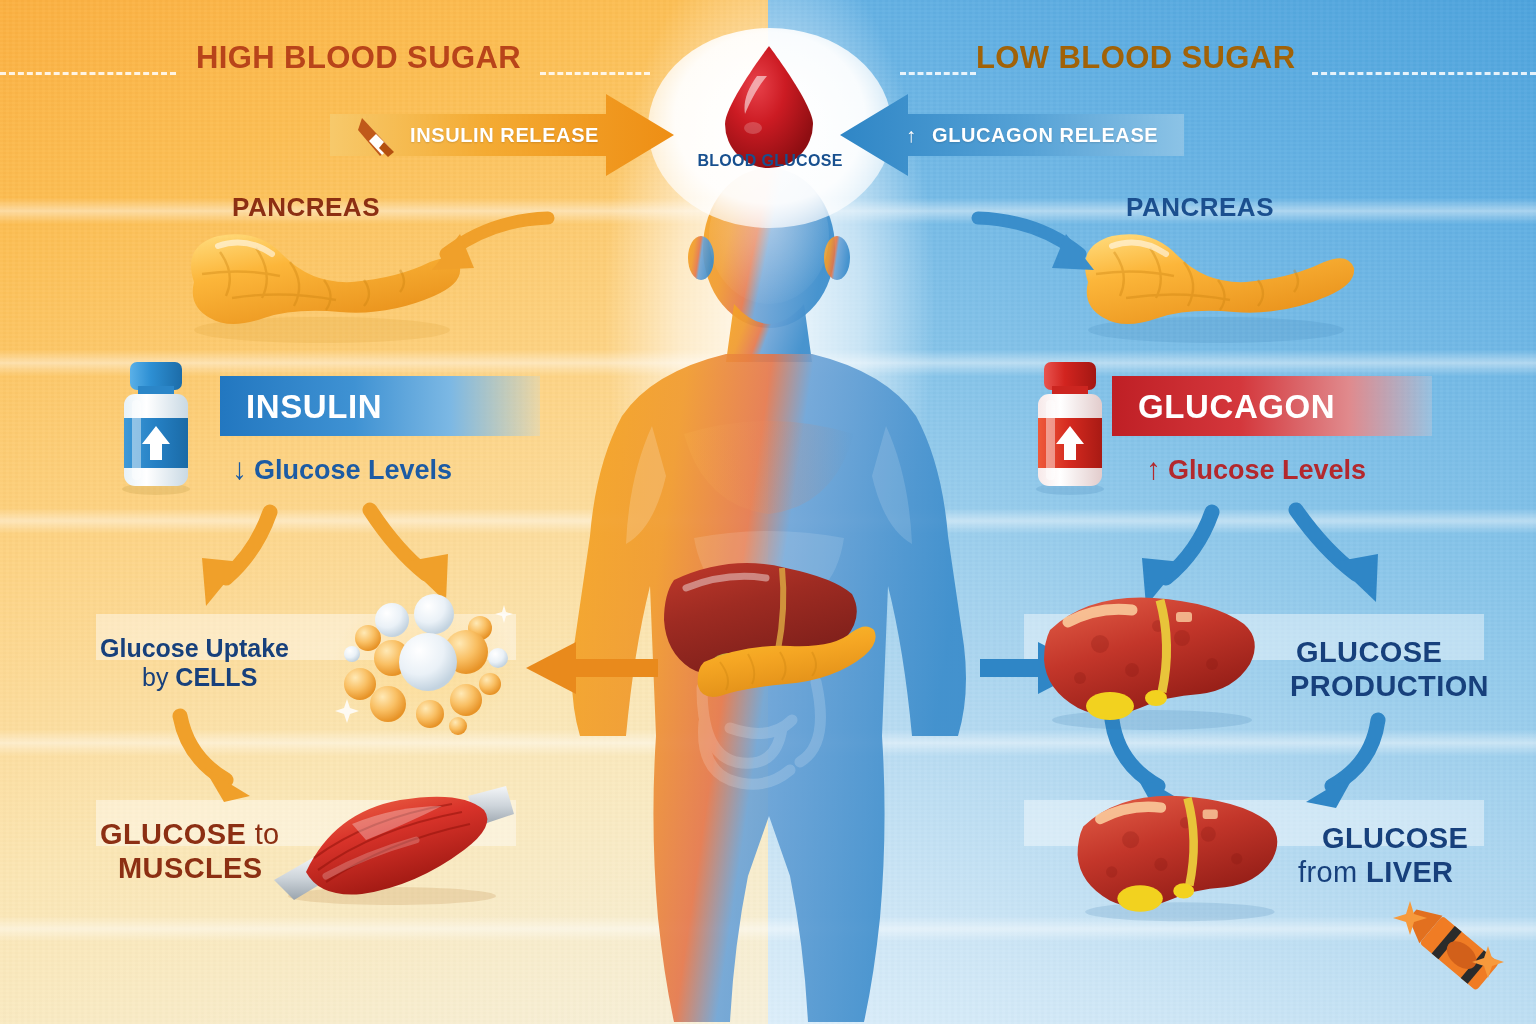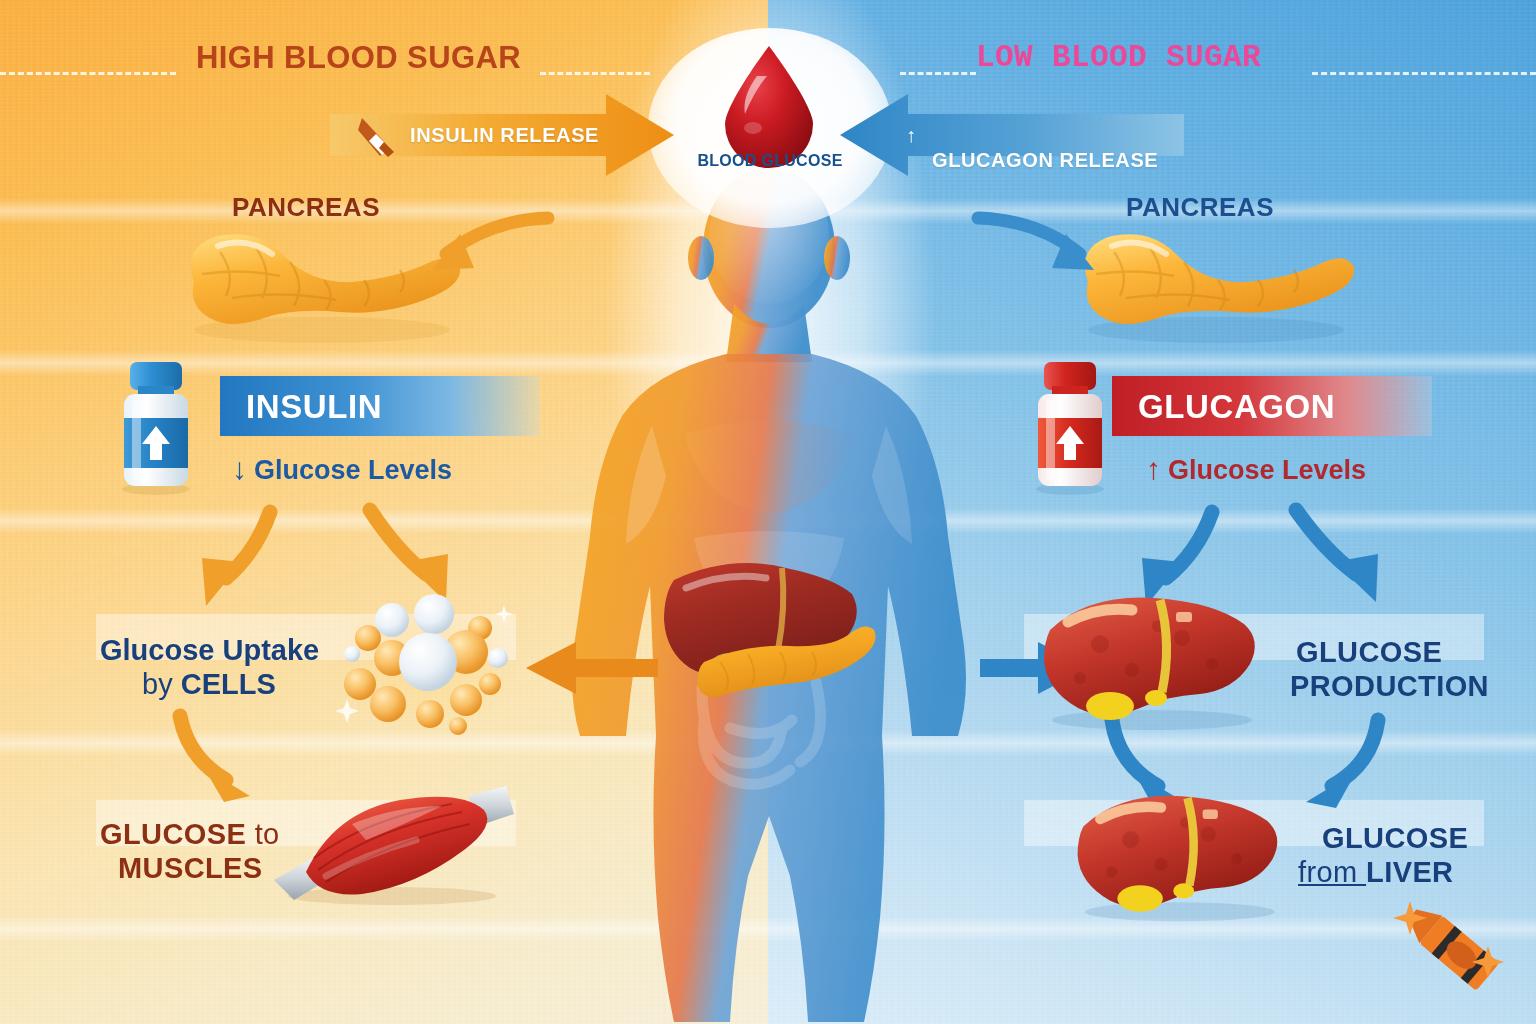"LOW BLOOD SUGAR" .heading.right { color: #ec4899 -> #a16207; font-family: Liberation Mono, monospace -> none }
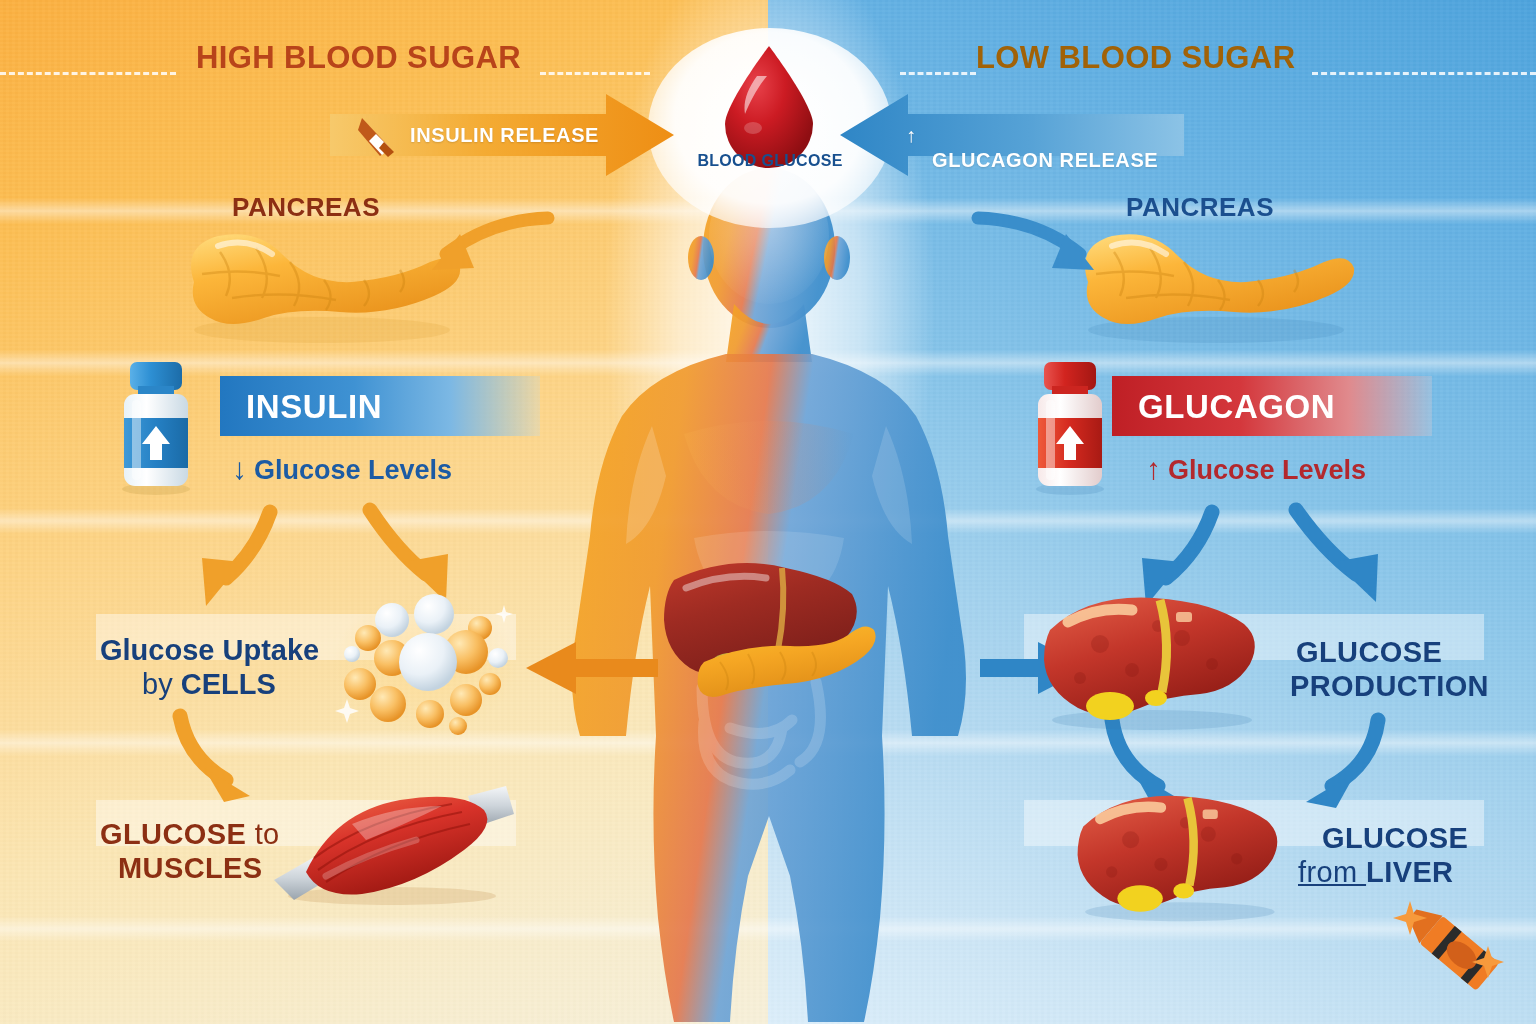"GLUCAGON RELEASE" div.rel-text { margin-top: 25px -> none }
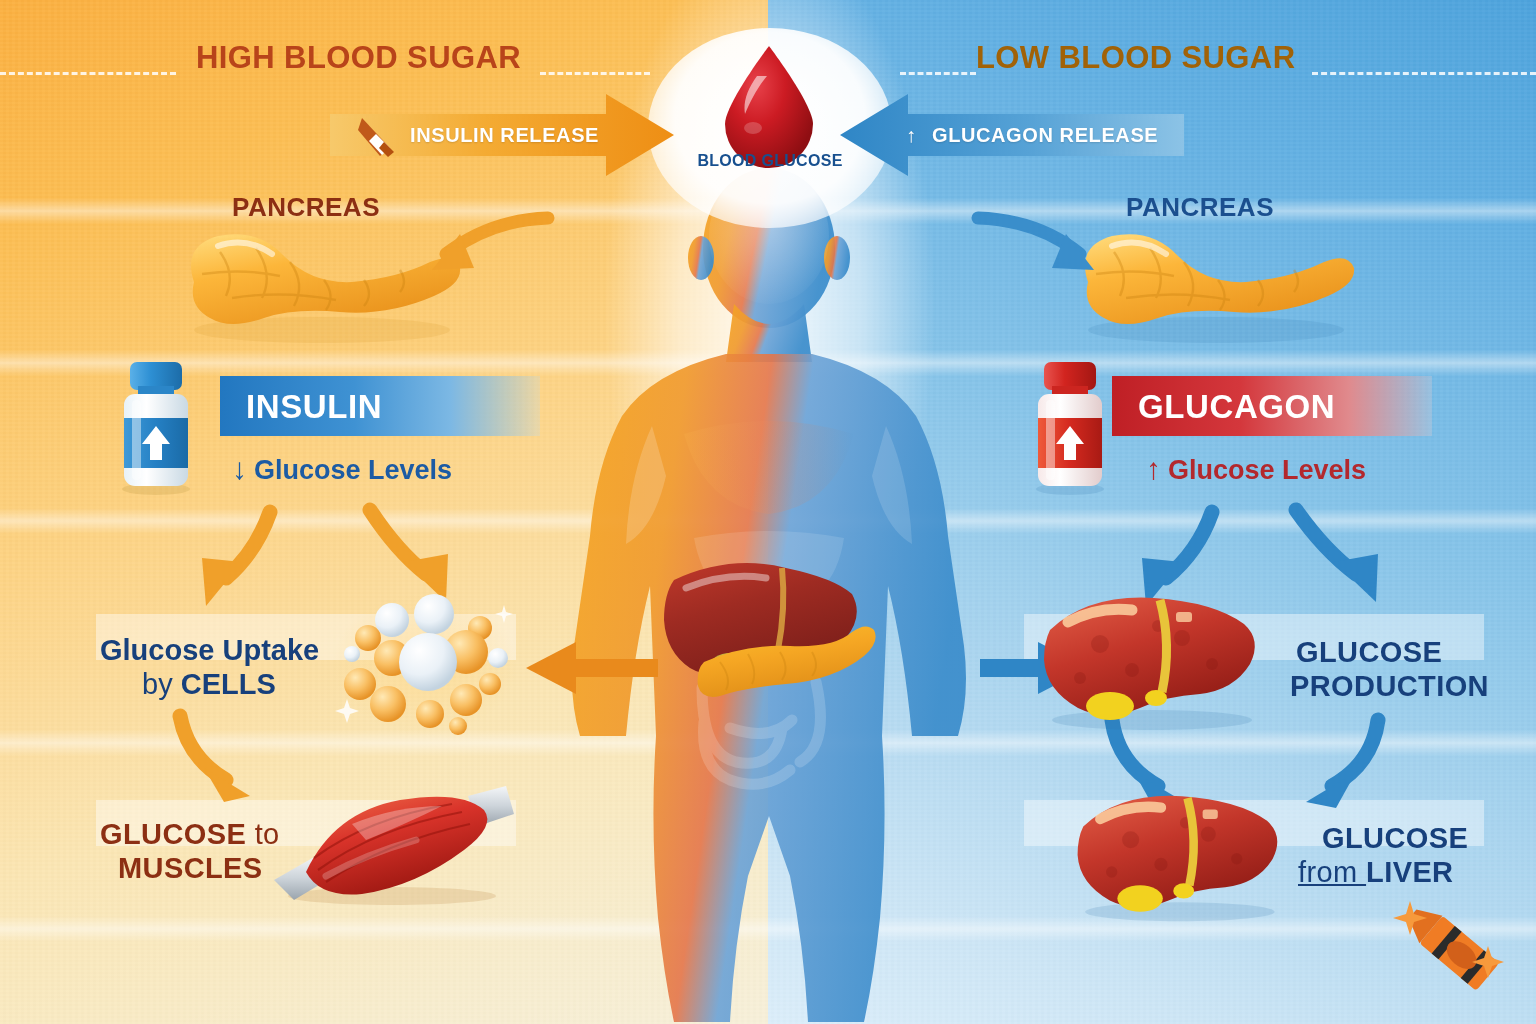"Glucose Uptake" .lbl.uptake { font-size: 29px -> 25px }
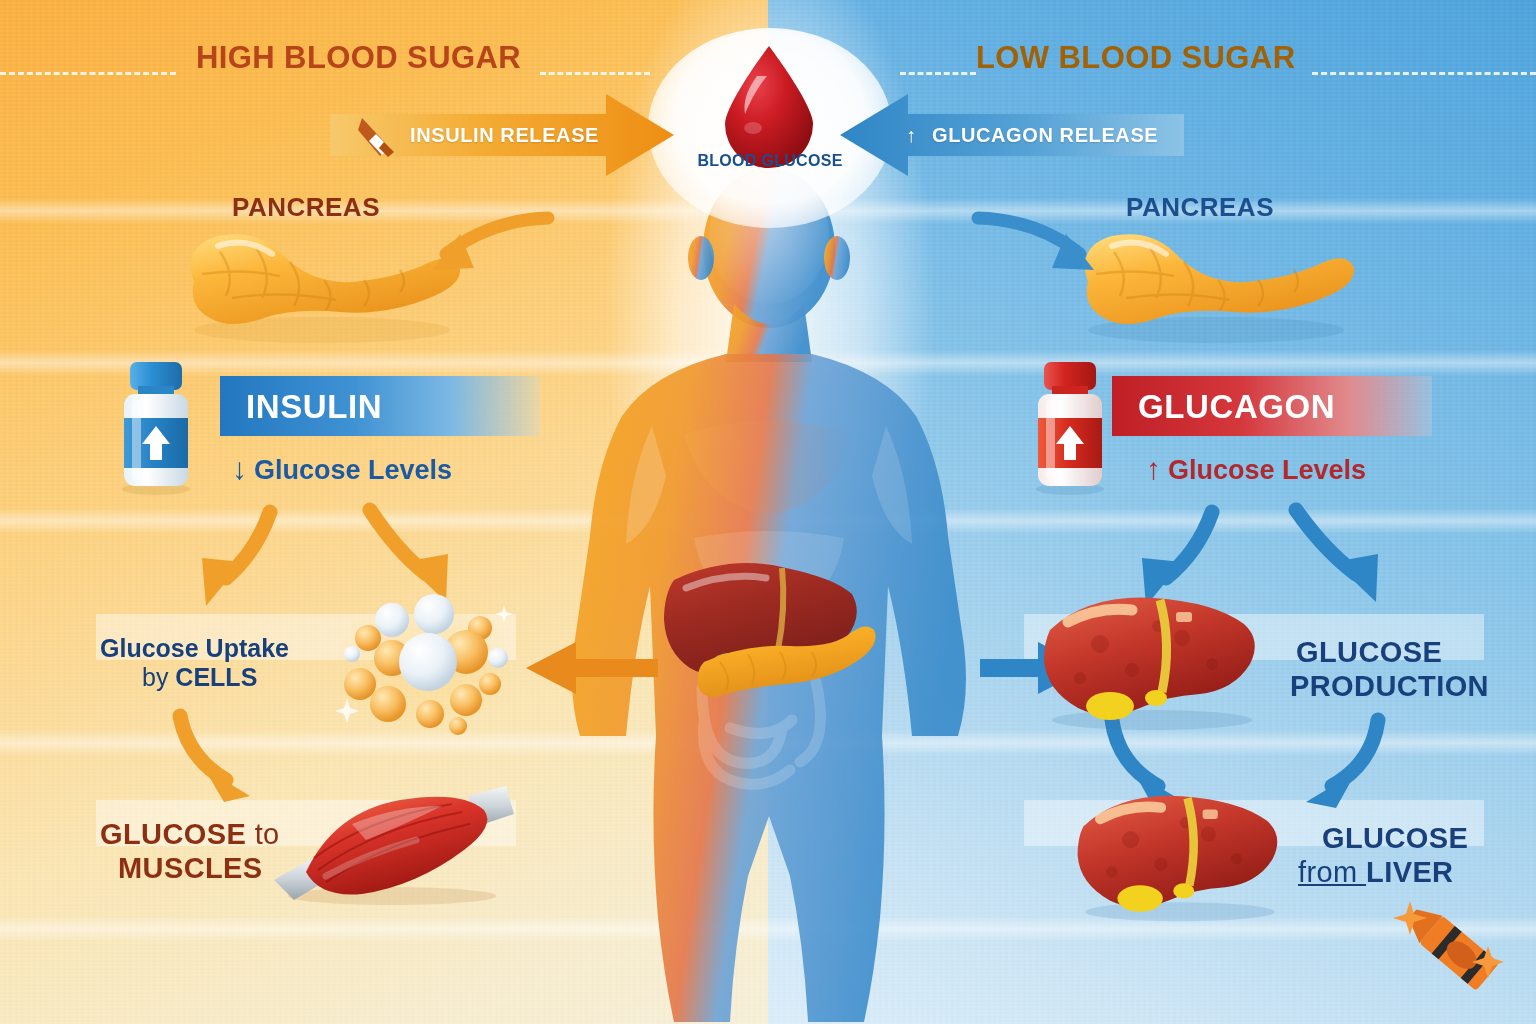"from" .lbl.fromliver .thin { text-decoration: underline -> none }
